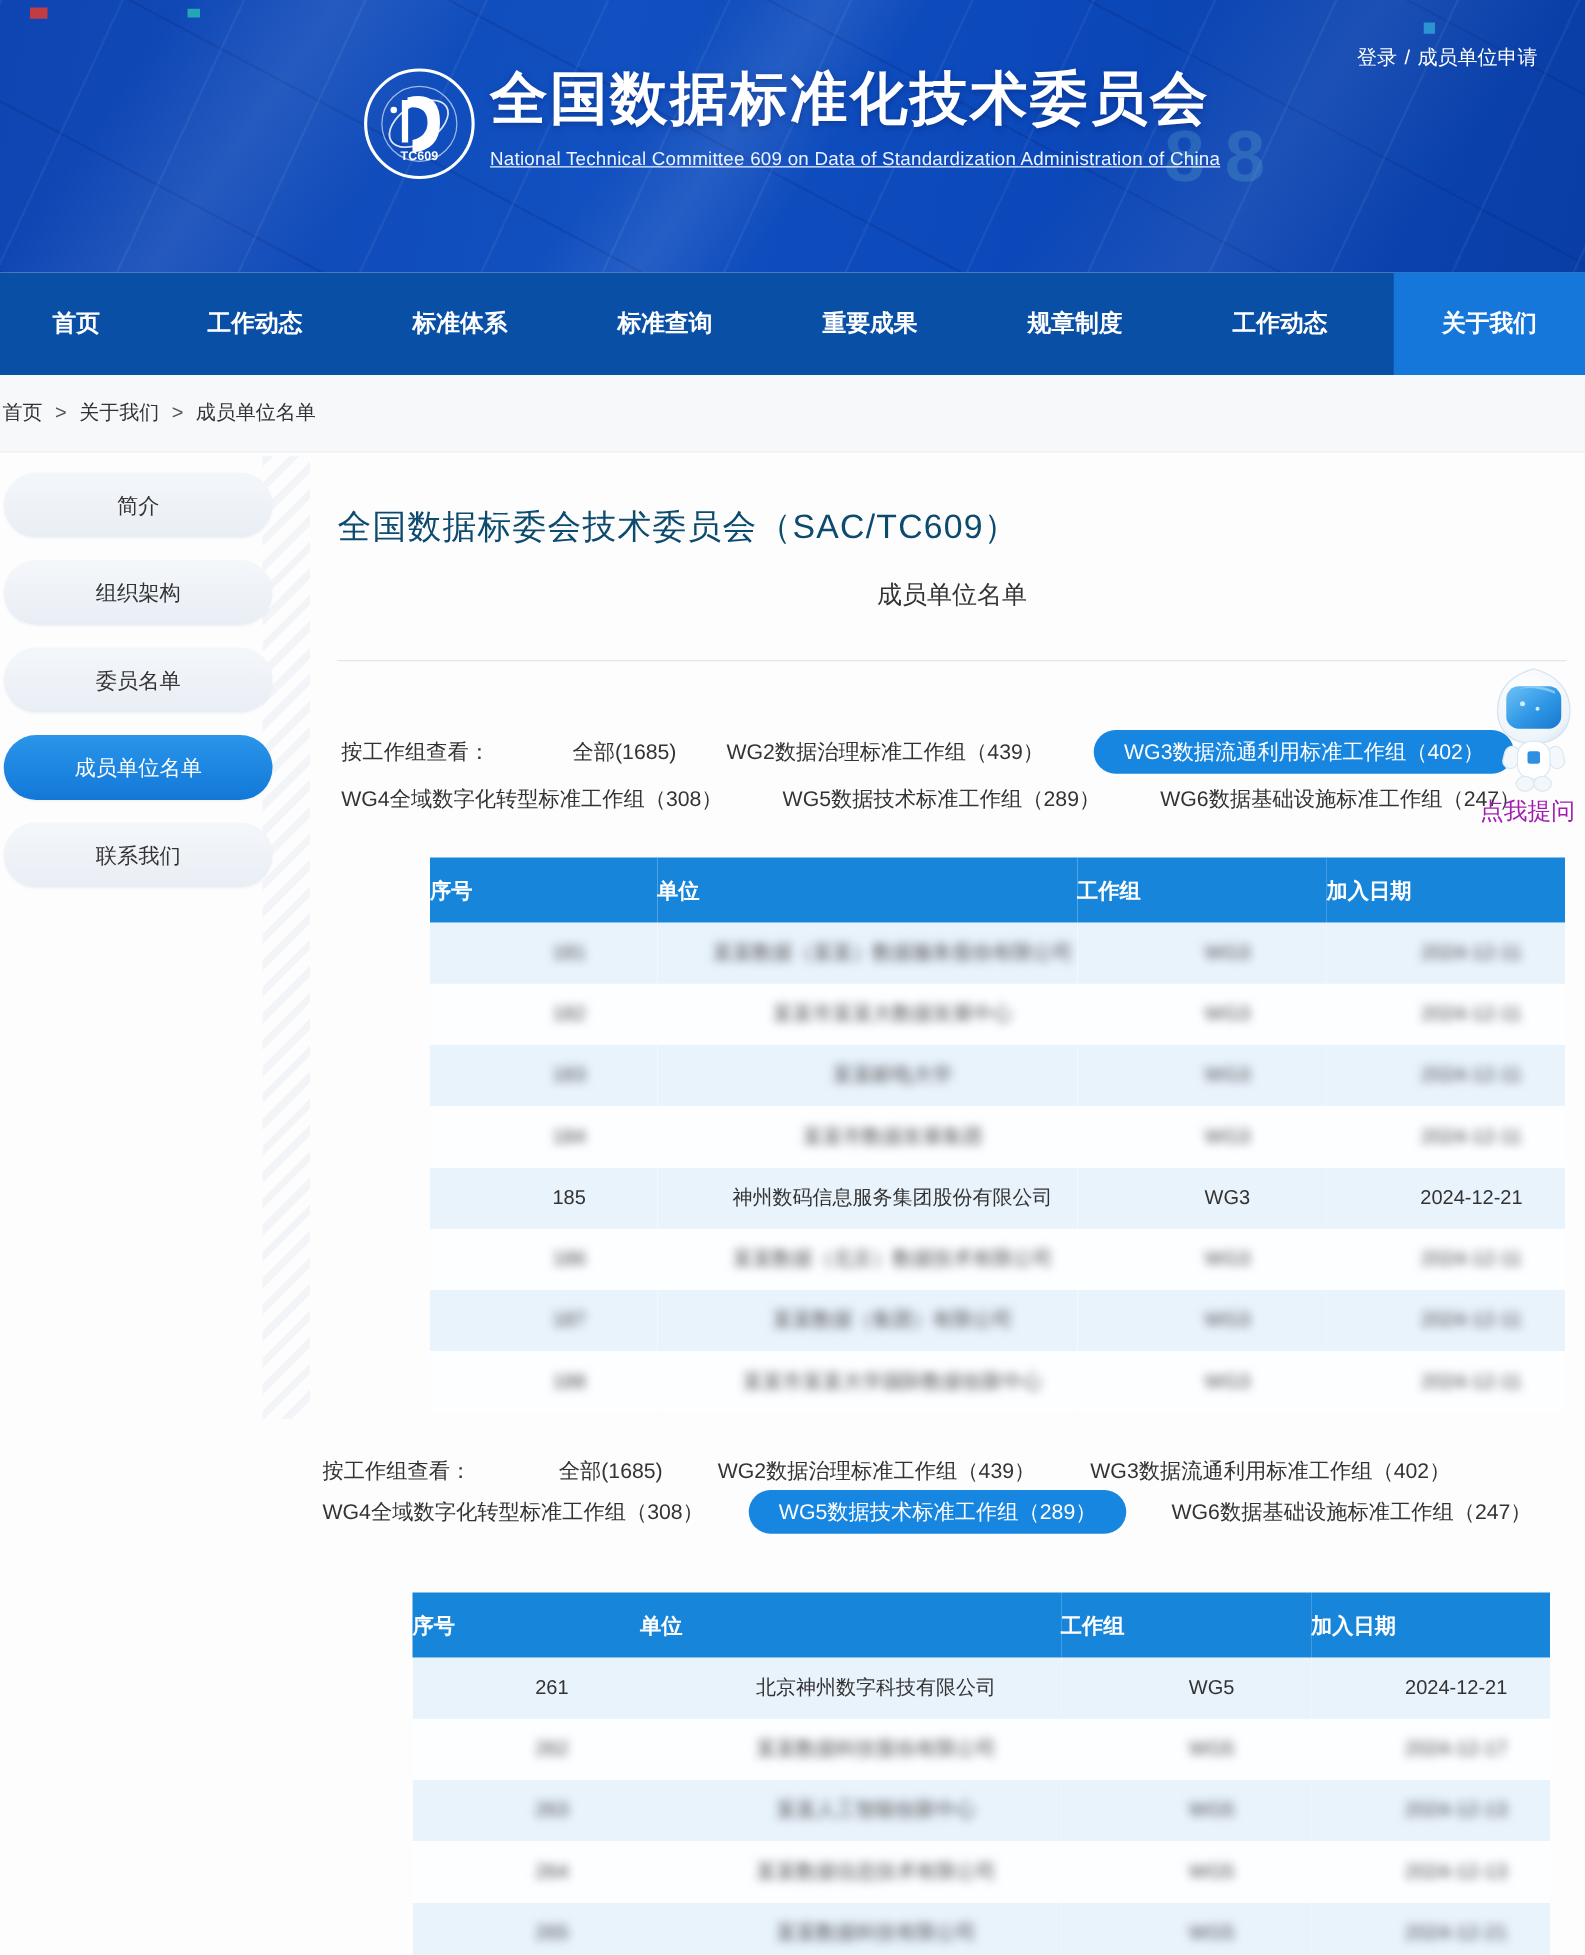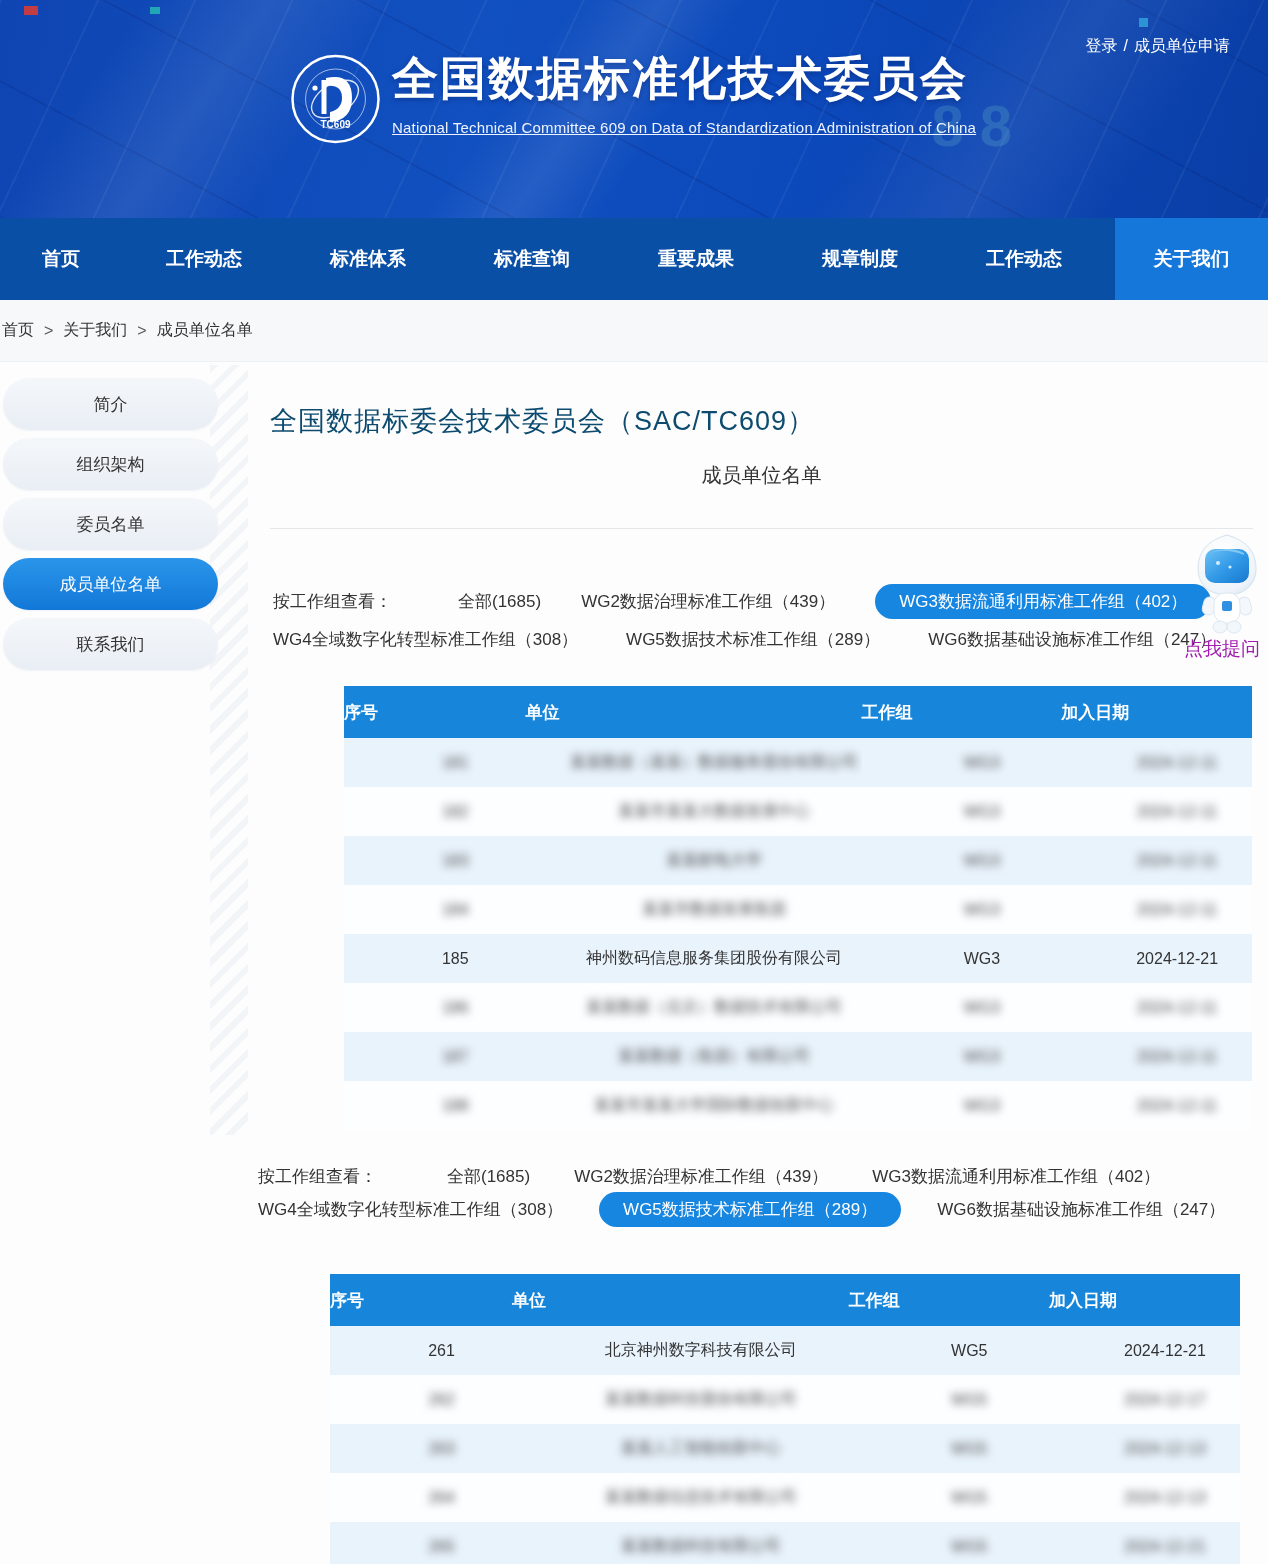"简介" .sidebar { gap: 8px -> 18px }
